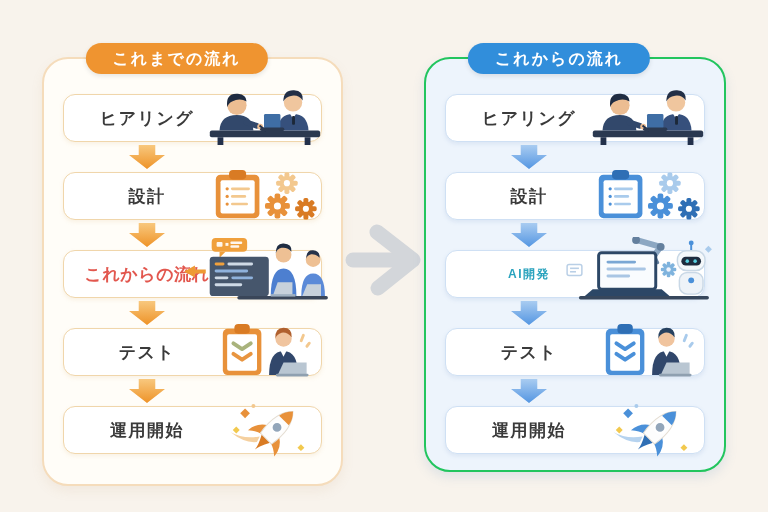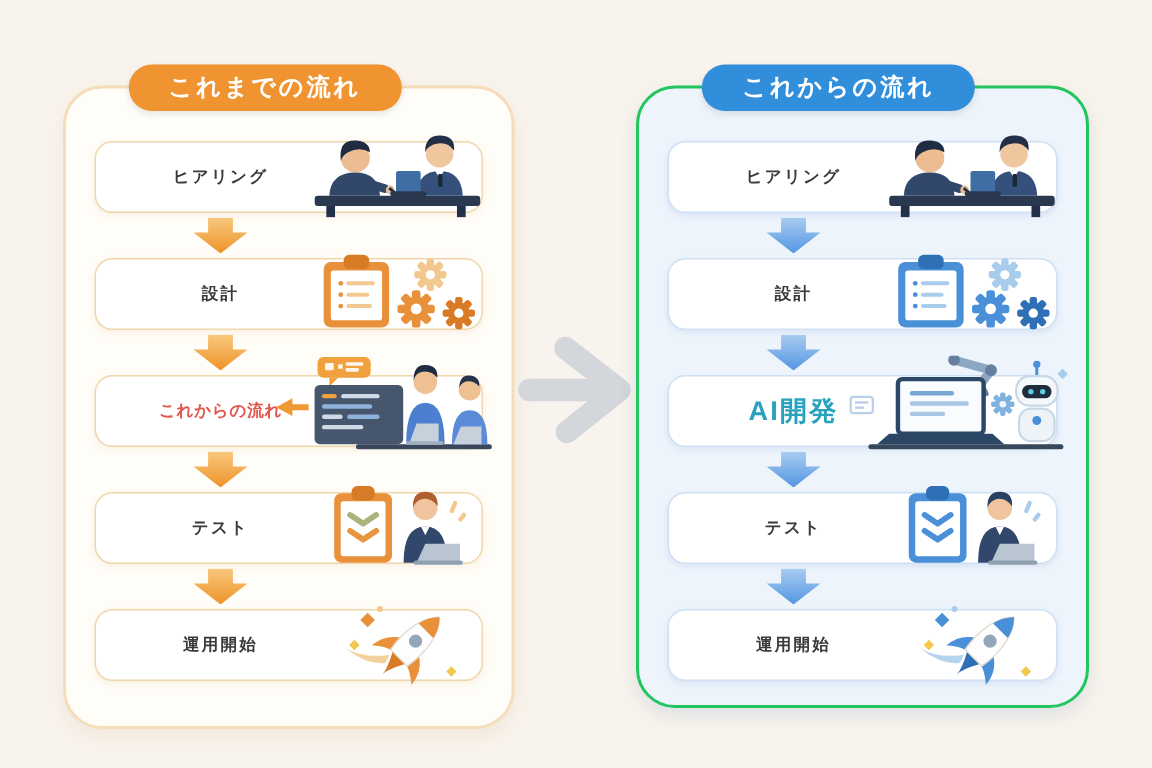"ヒアリング" .step-label { font-size: 11px -> 17px }
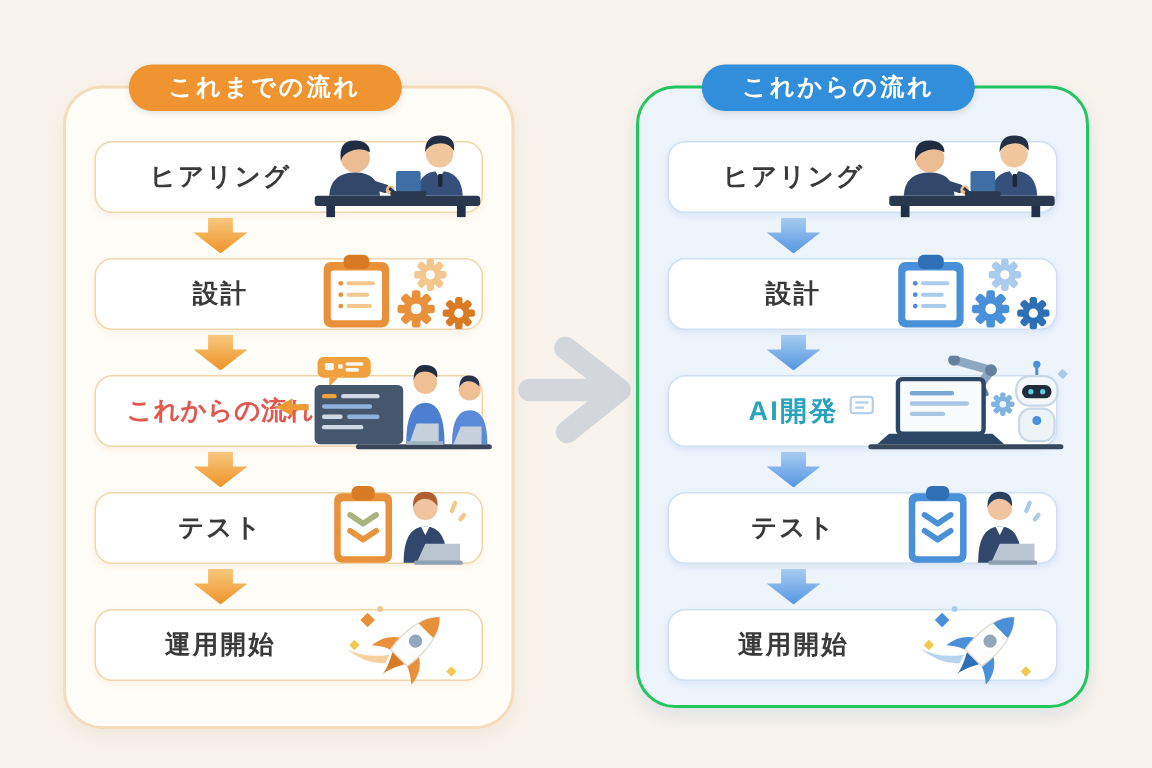"AI開発" .after .step-row.highlight .step-label { font-size: 18px -> 12px }
